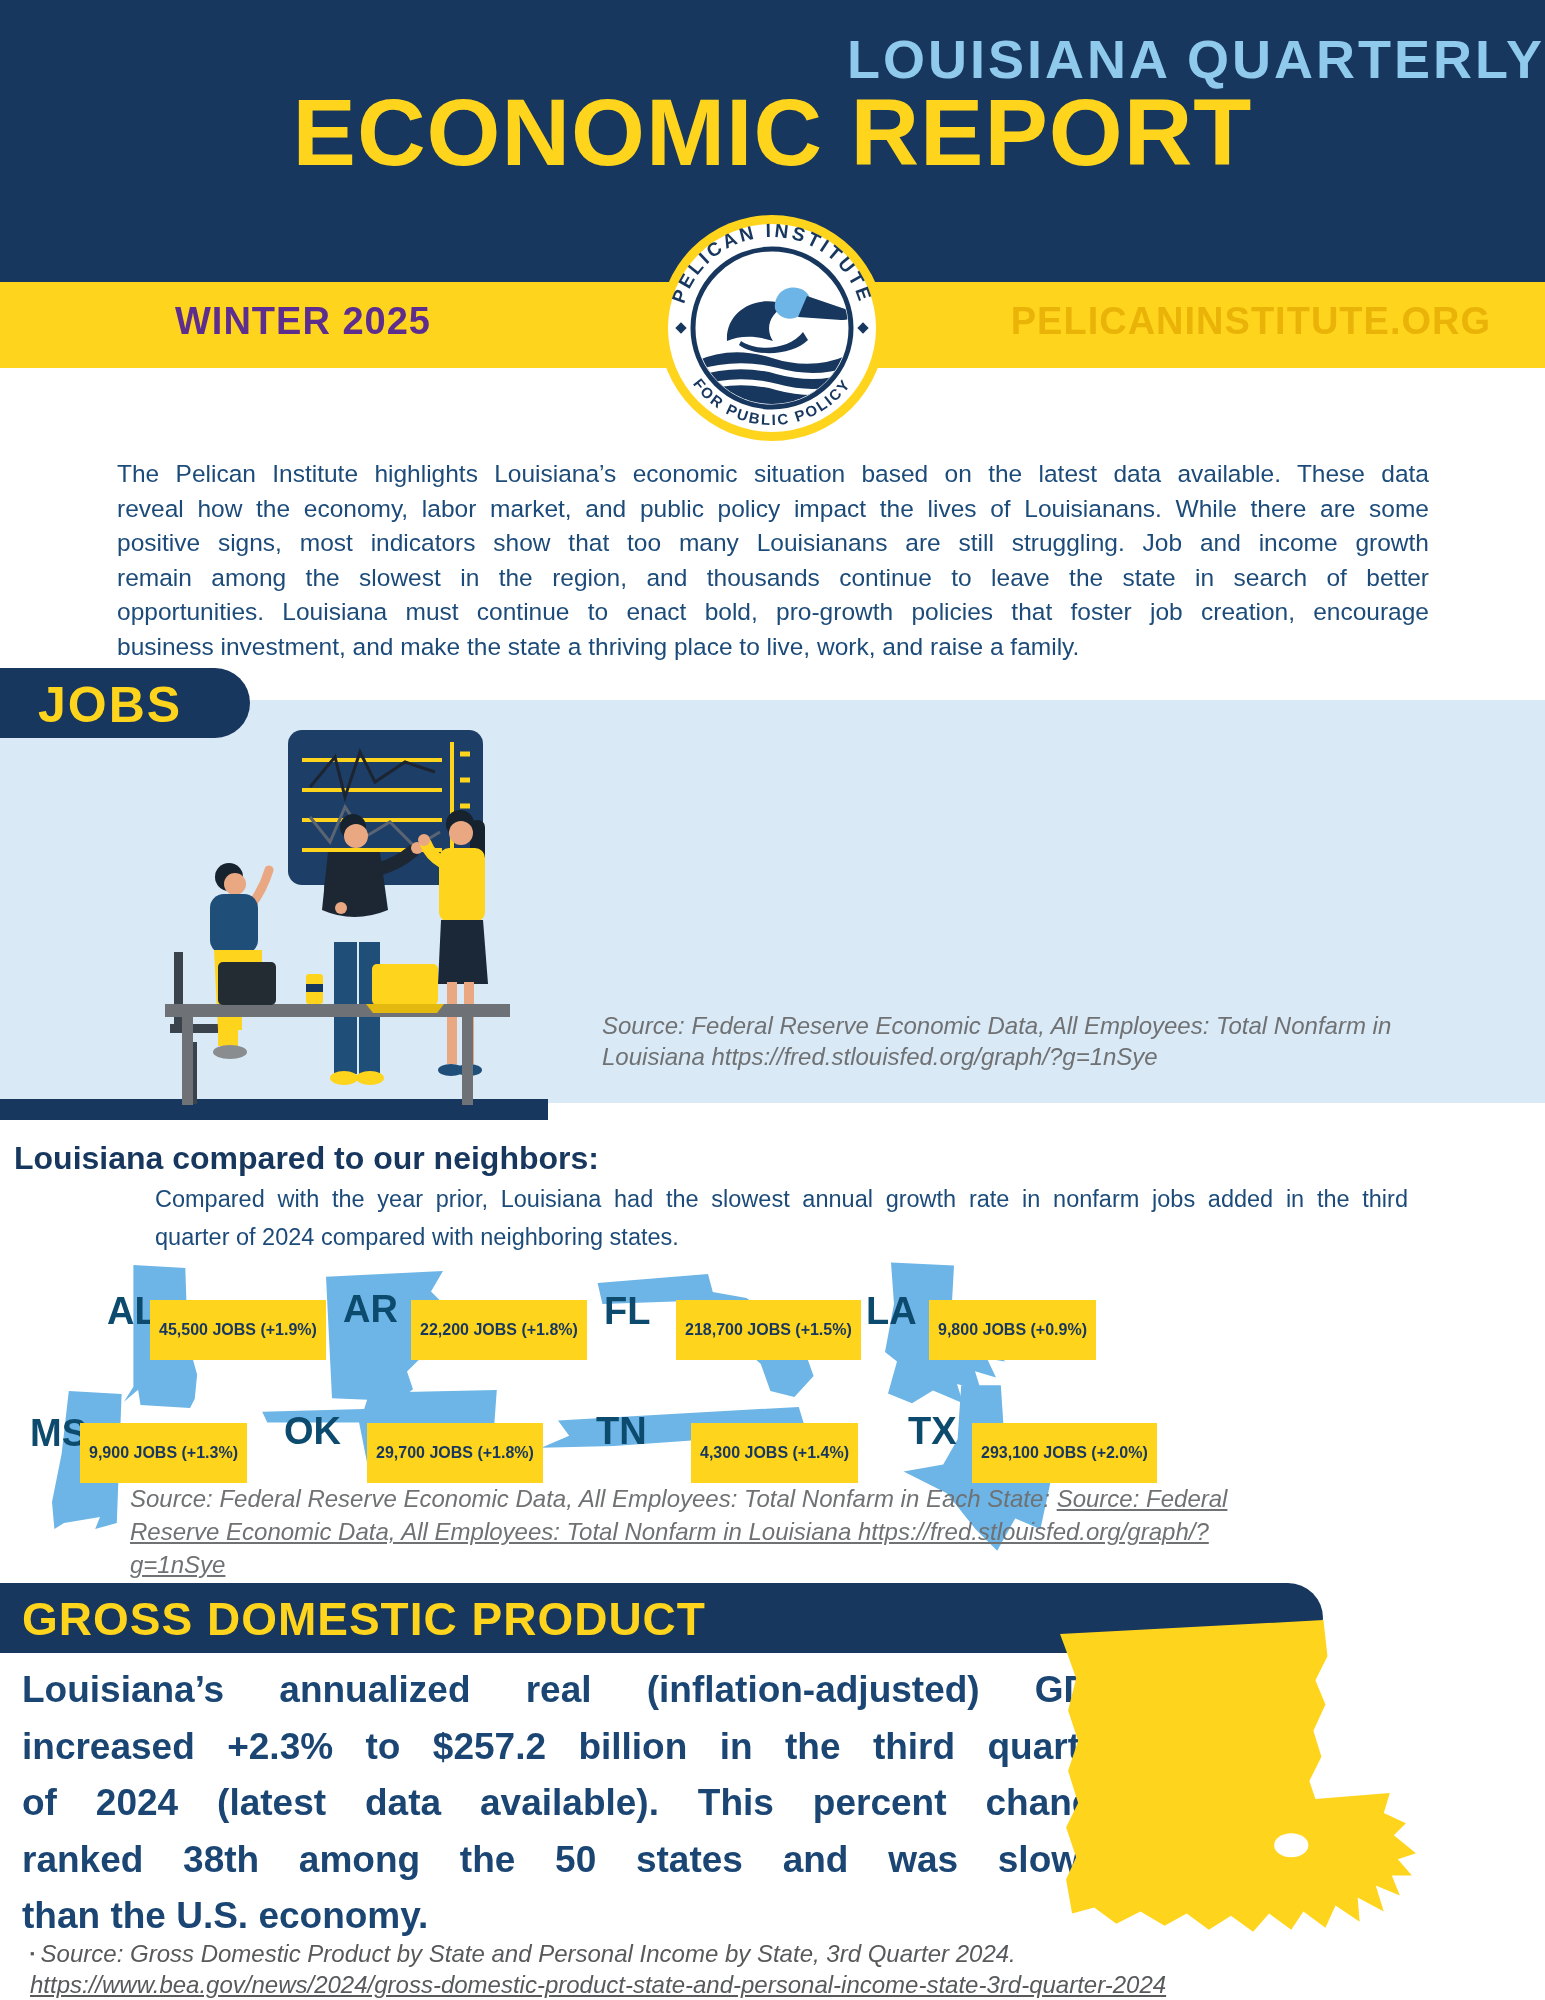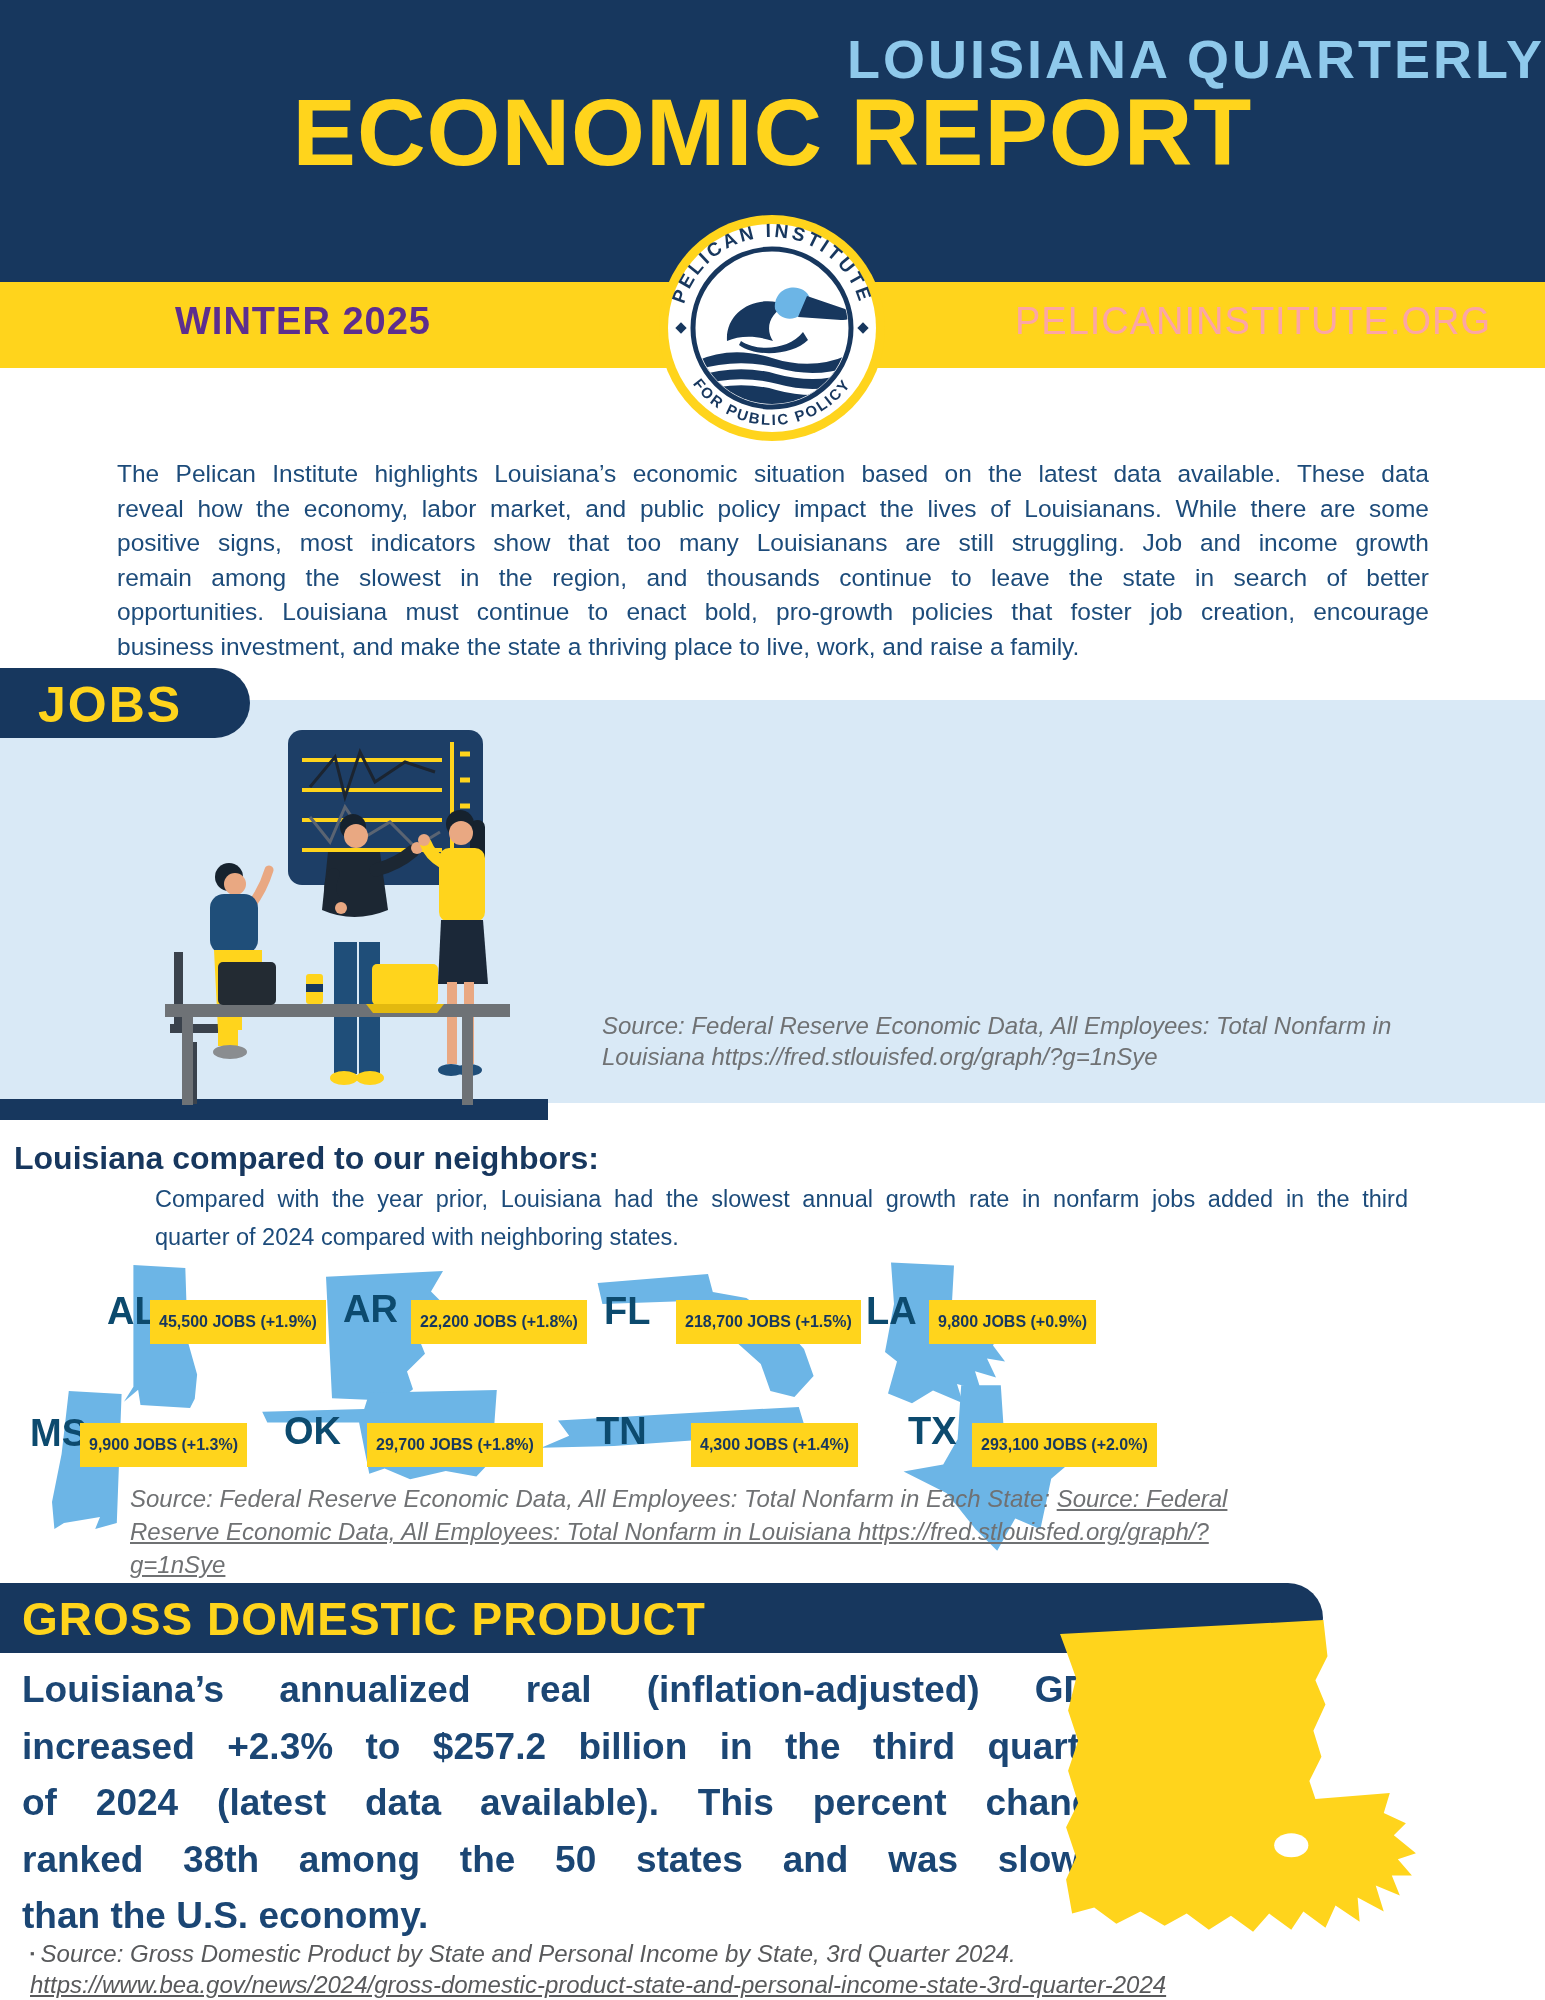"PELICANINSTITUTE.ORG" .website { color: #fca5a5 -> #eab308; font-weight: 400 -> 700 }
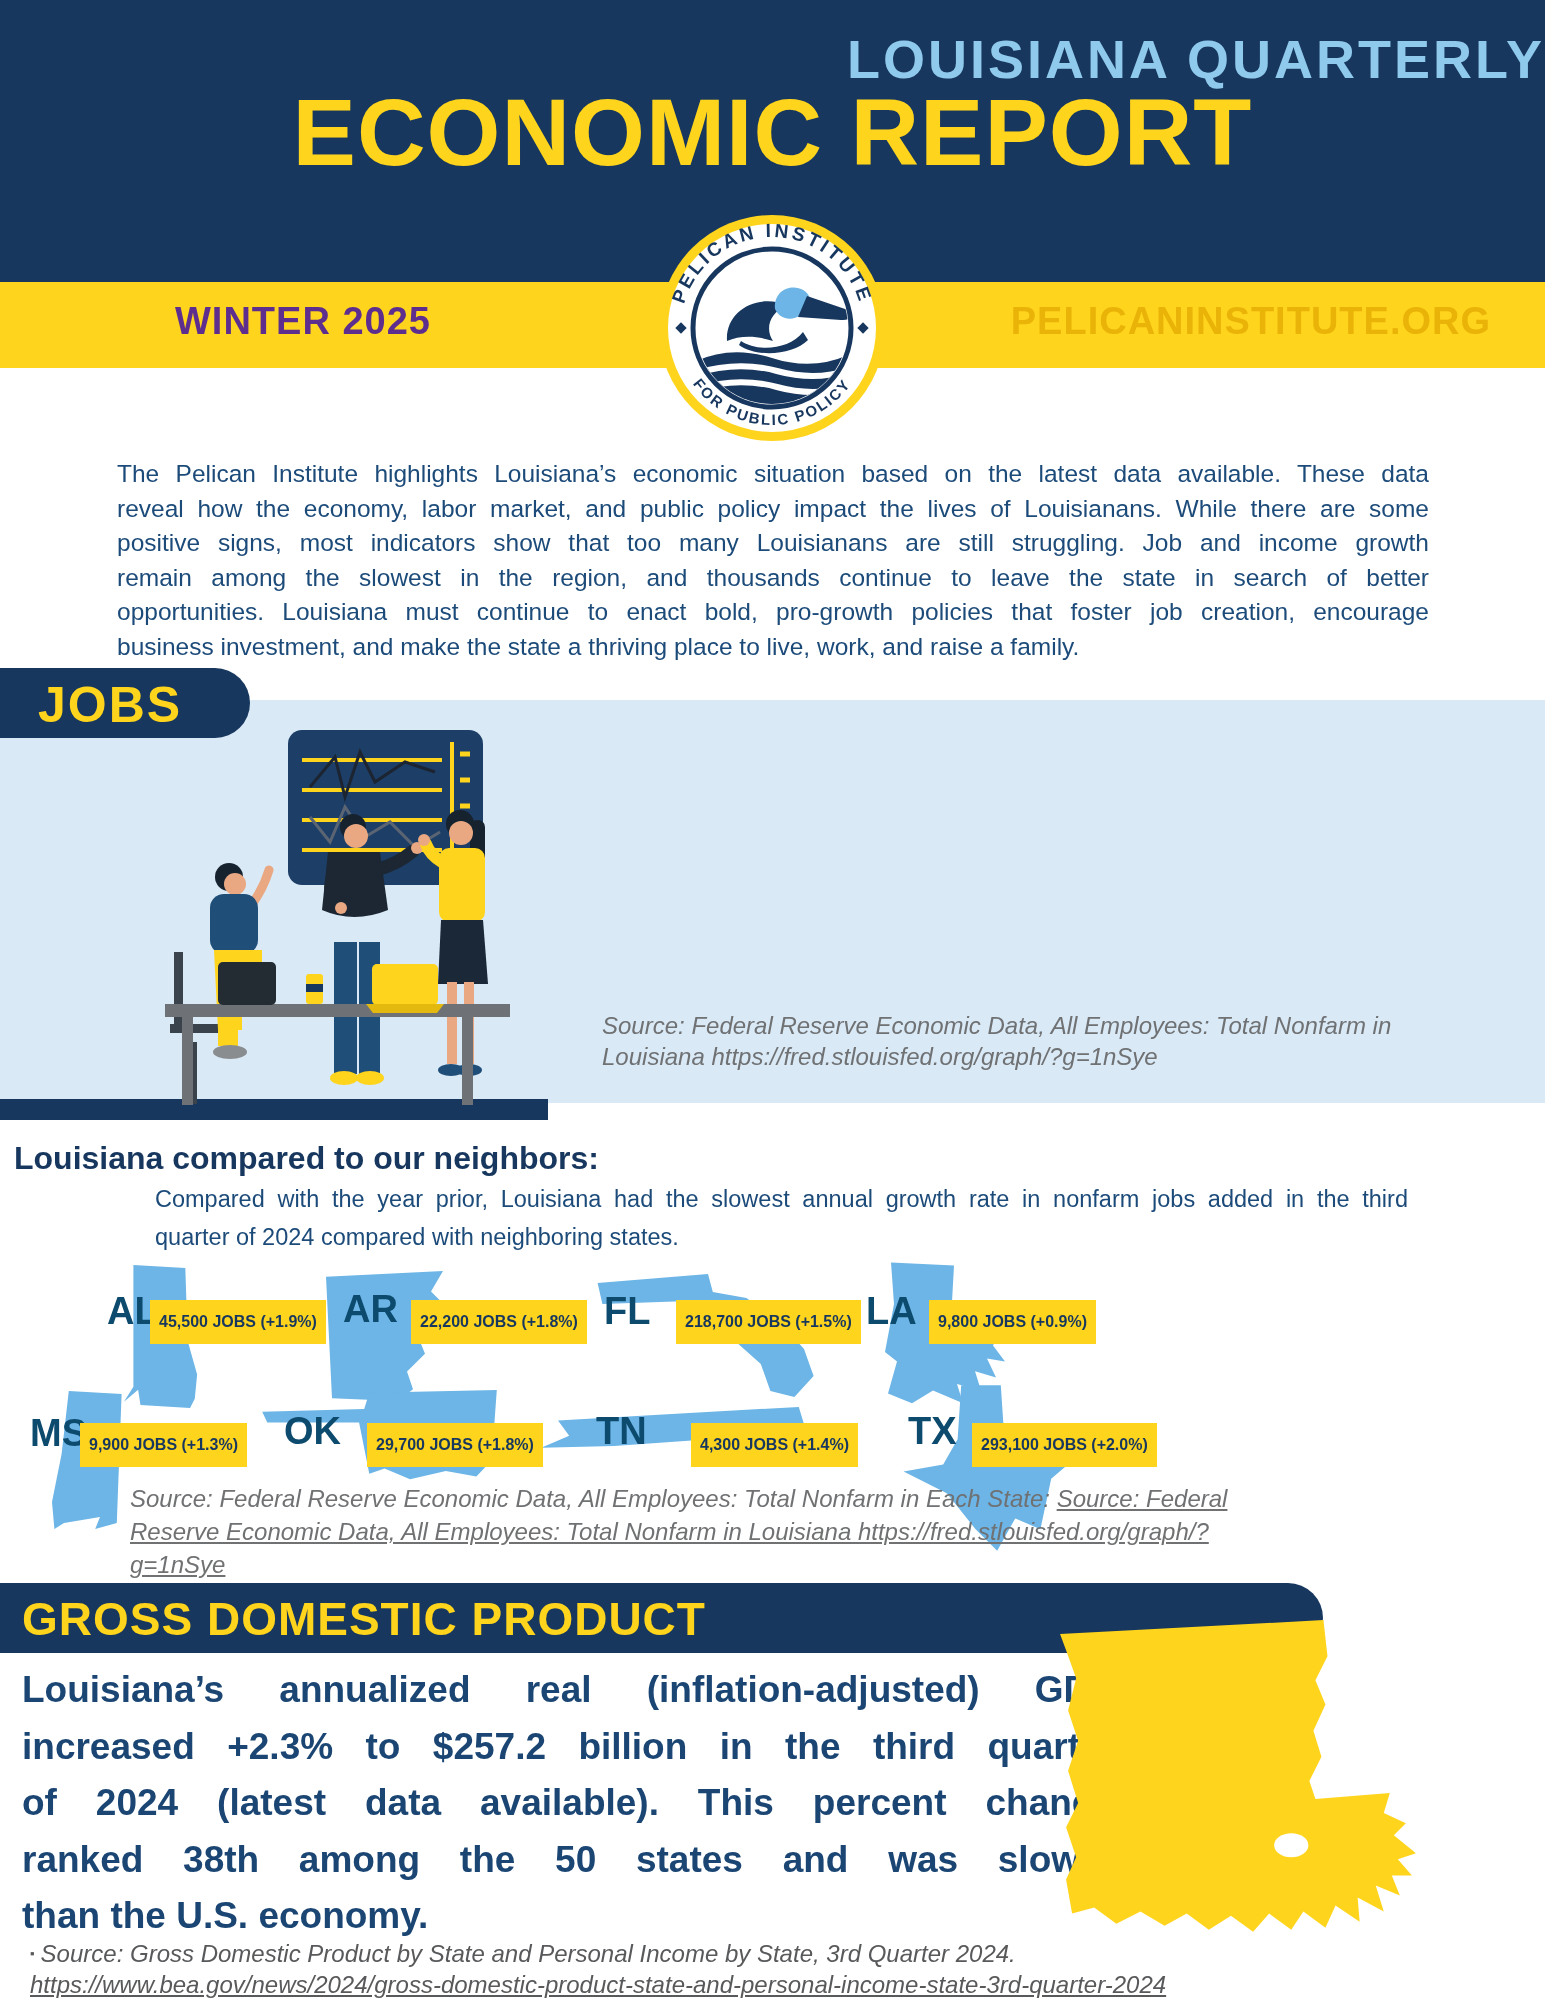"45,500 JOBS (+1.9%)" .state-badge { padding: 13px 9px -> 21px 9px }
